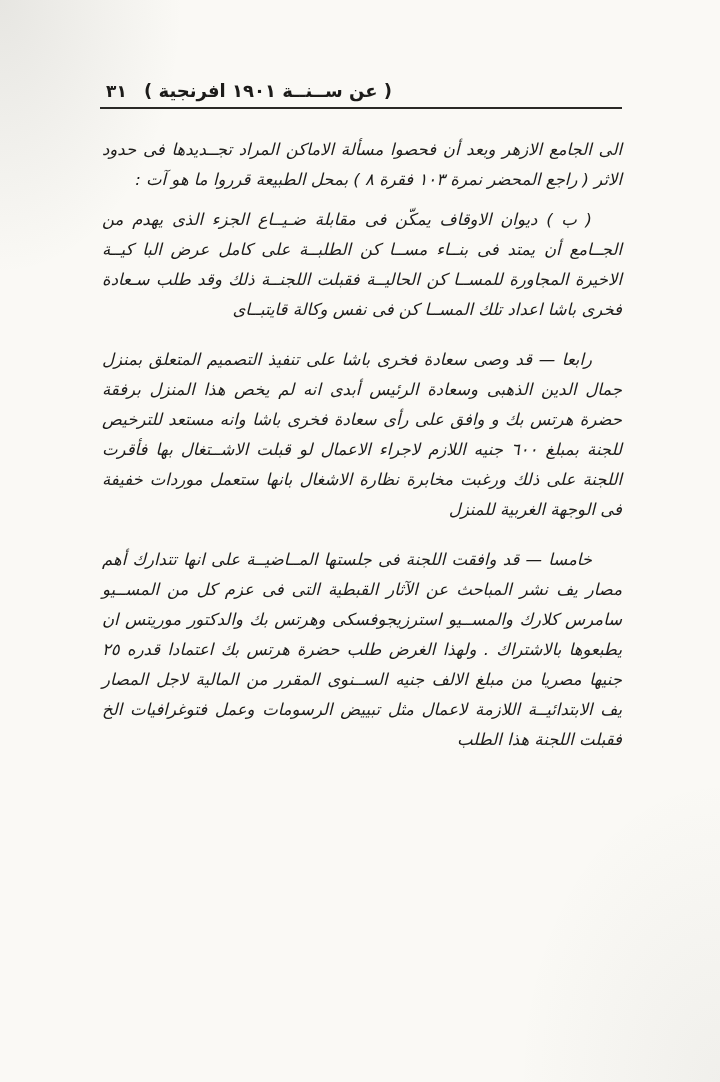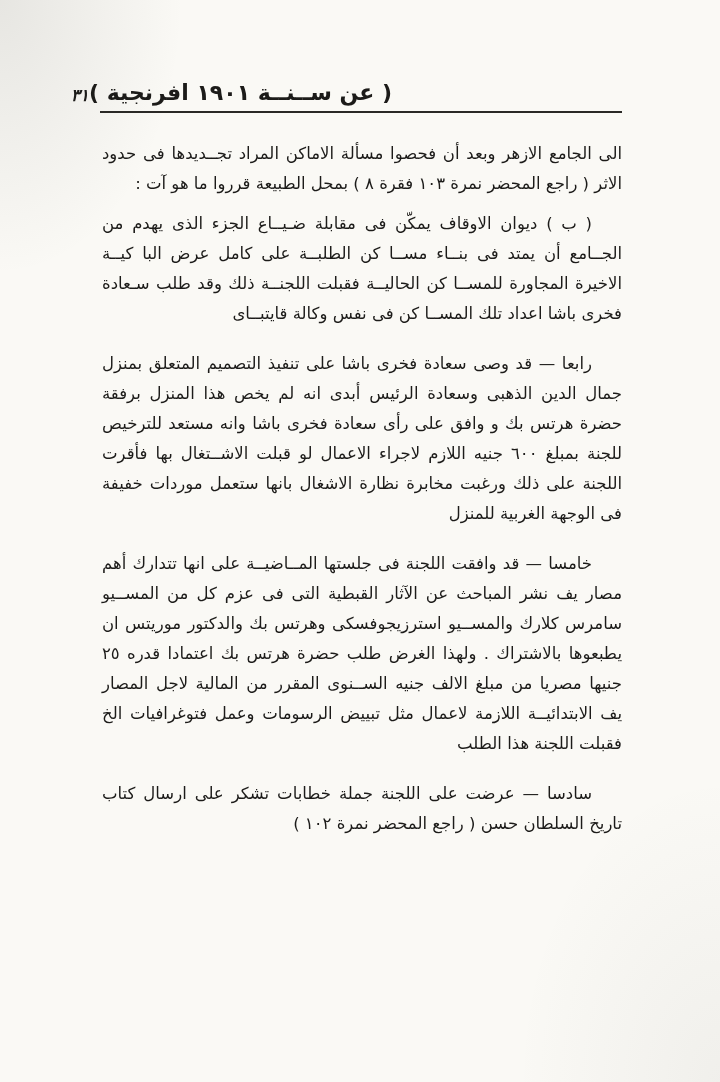"٣١" .page-number { font-style: italic -> none }
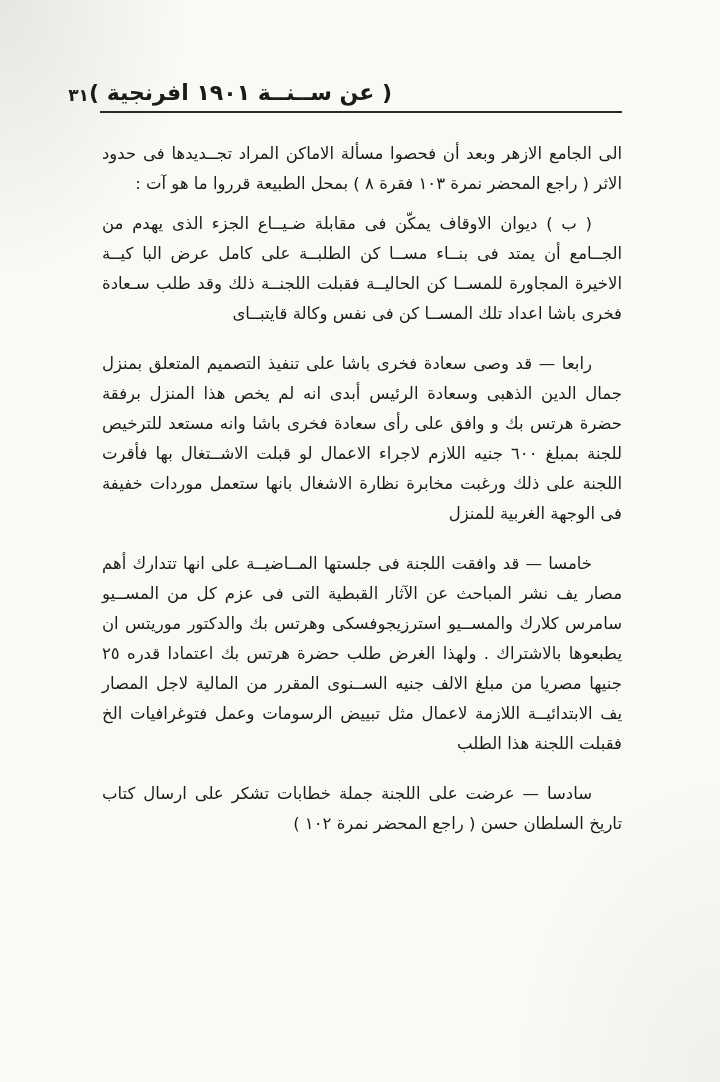"( عن ســنــة ١٩٠١ افرنجية" .header-title { font-size: 22px -> 18px }
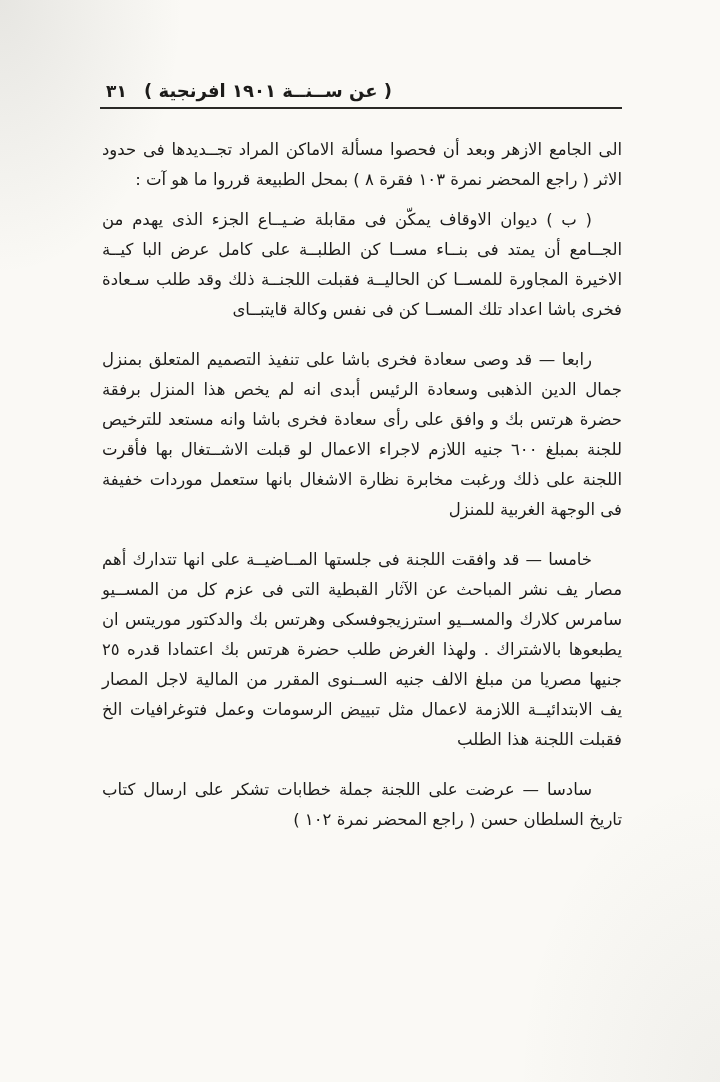"الى الجامع الازهر وبعد أن" .body-text p { font-style: none -> italic }
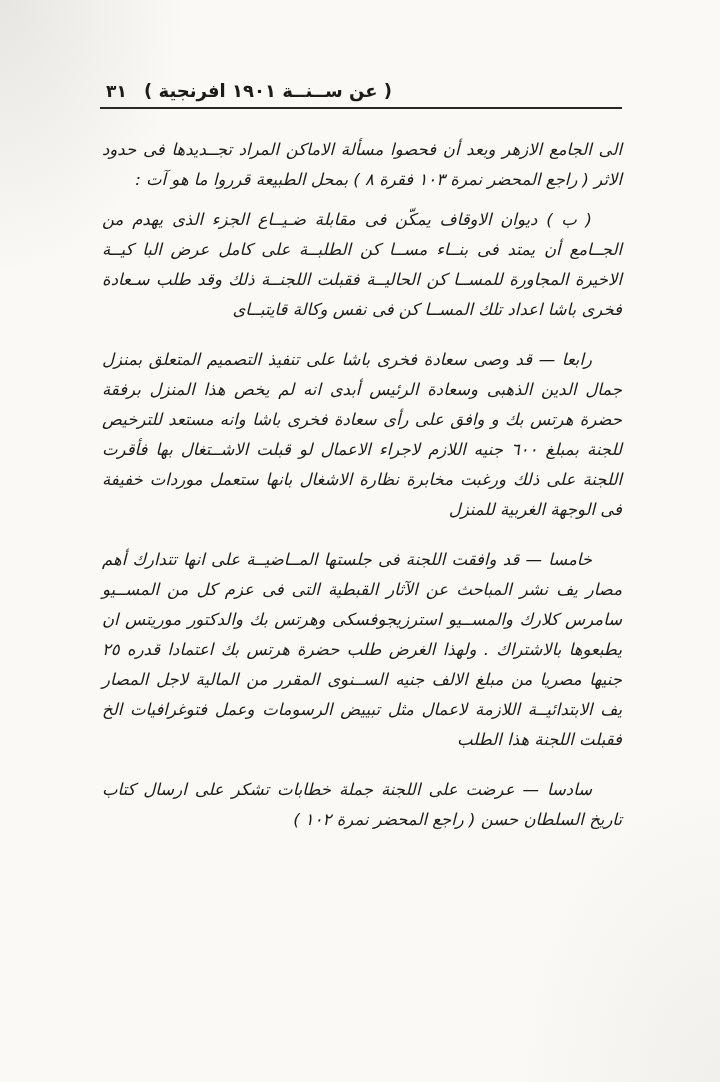"سادسا — عرضت على اللجنة" p.indent { html: <p>سادسا — عرضت على اللجنة جملة خطابات تشكر على ارسال كتاب تاريخ السلطان حسن ( راجع المحضر نمرة ١٠٢ )</p> -> none }
